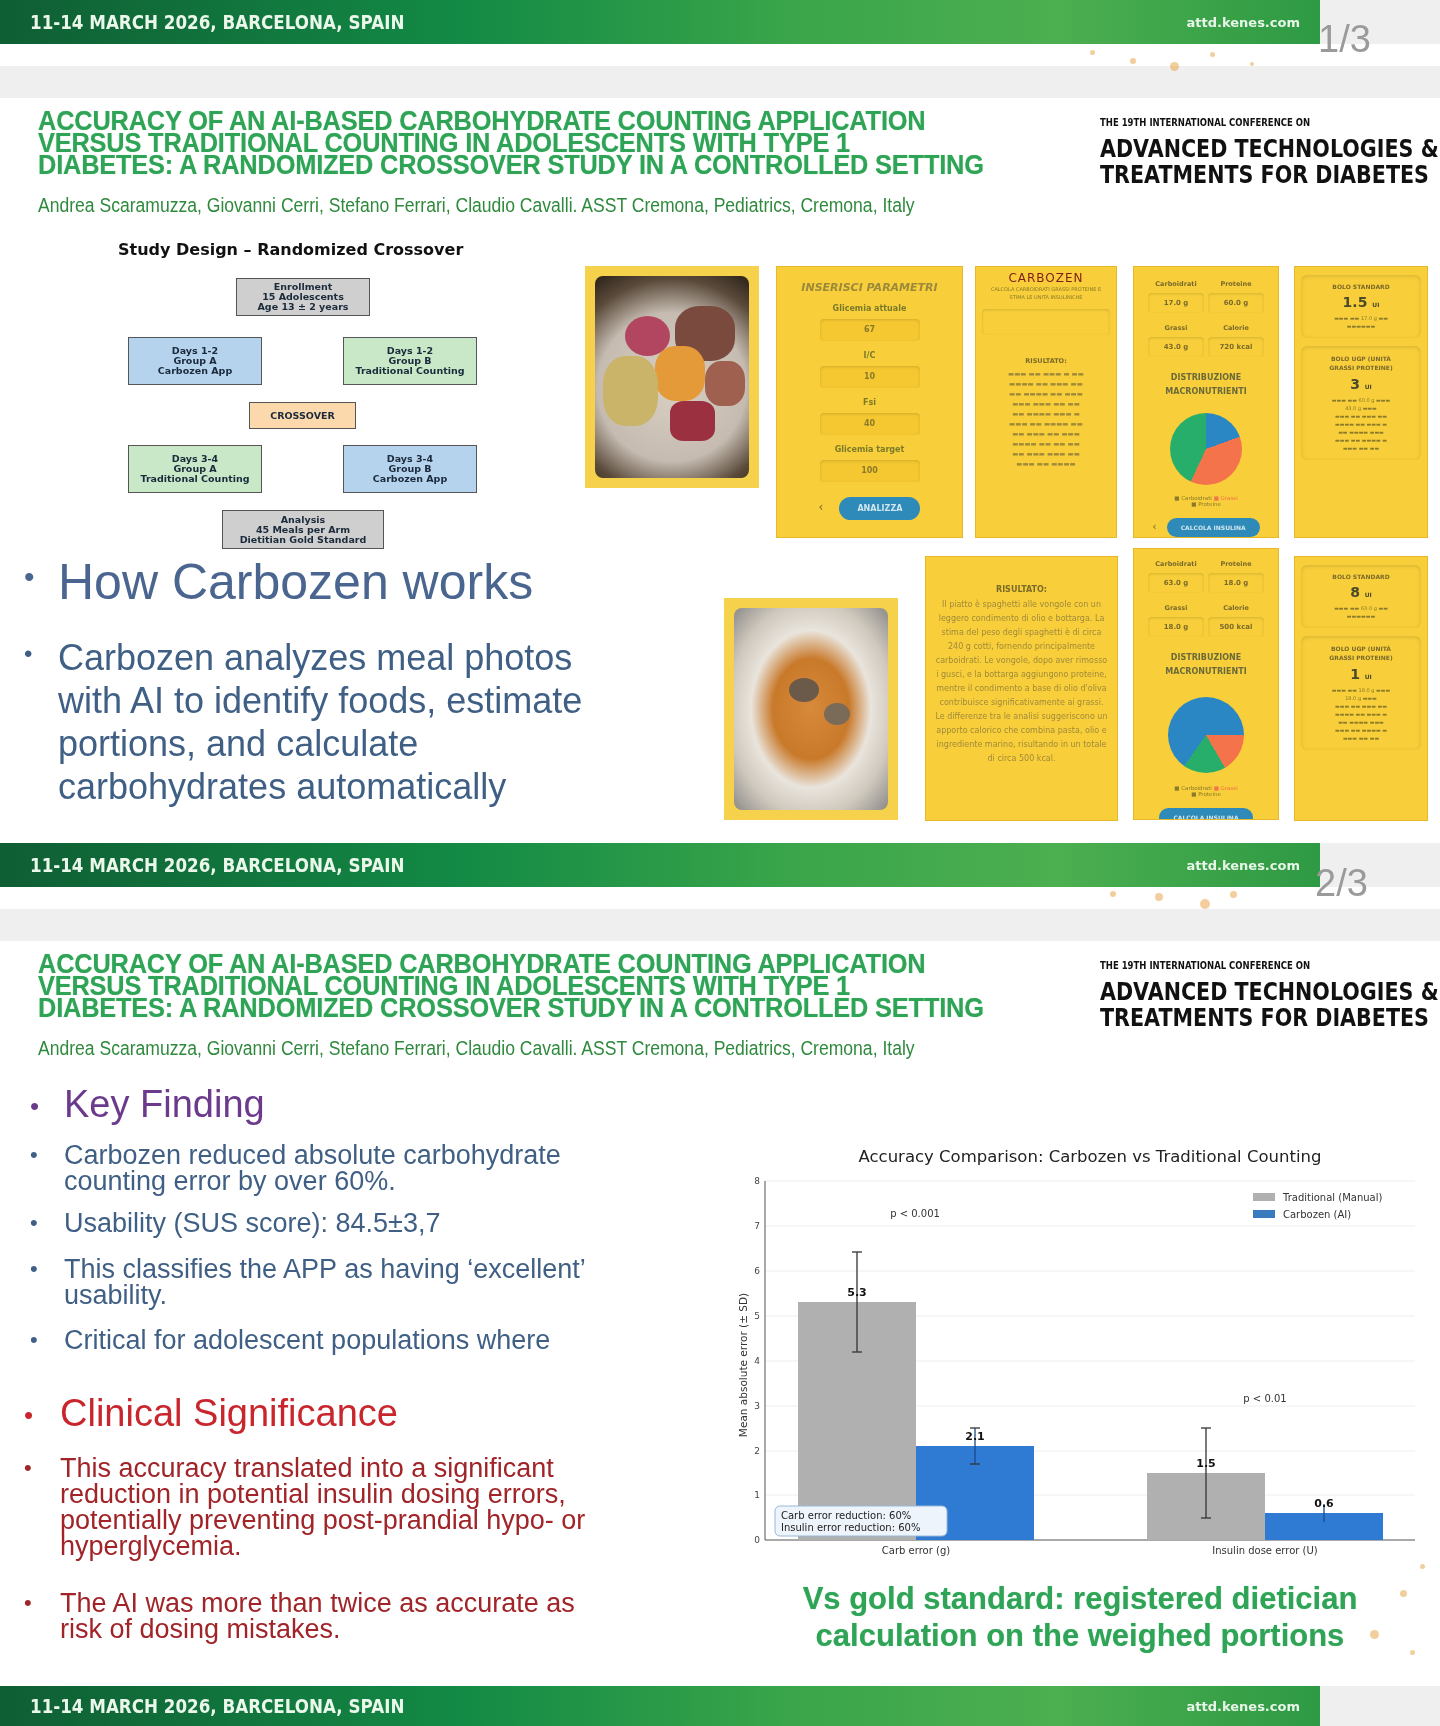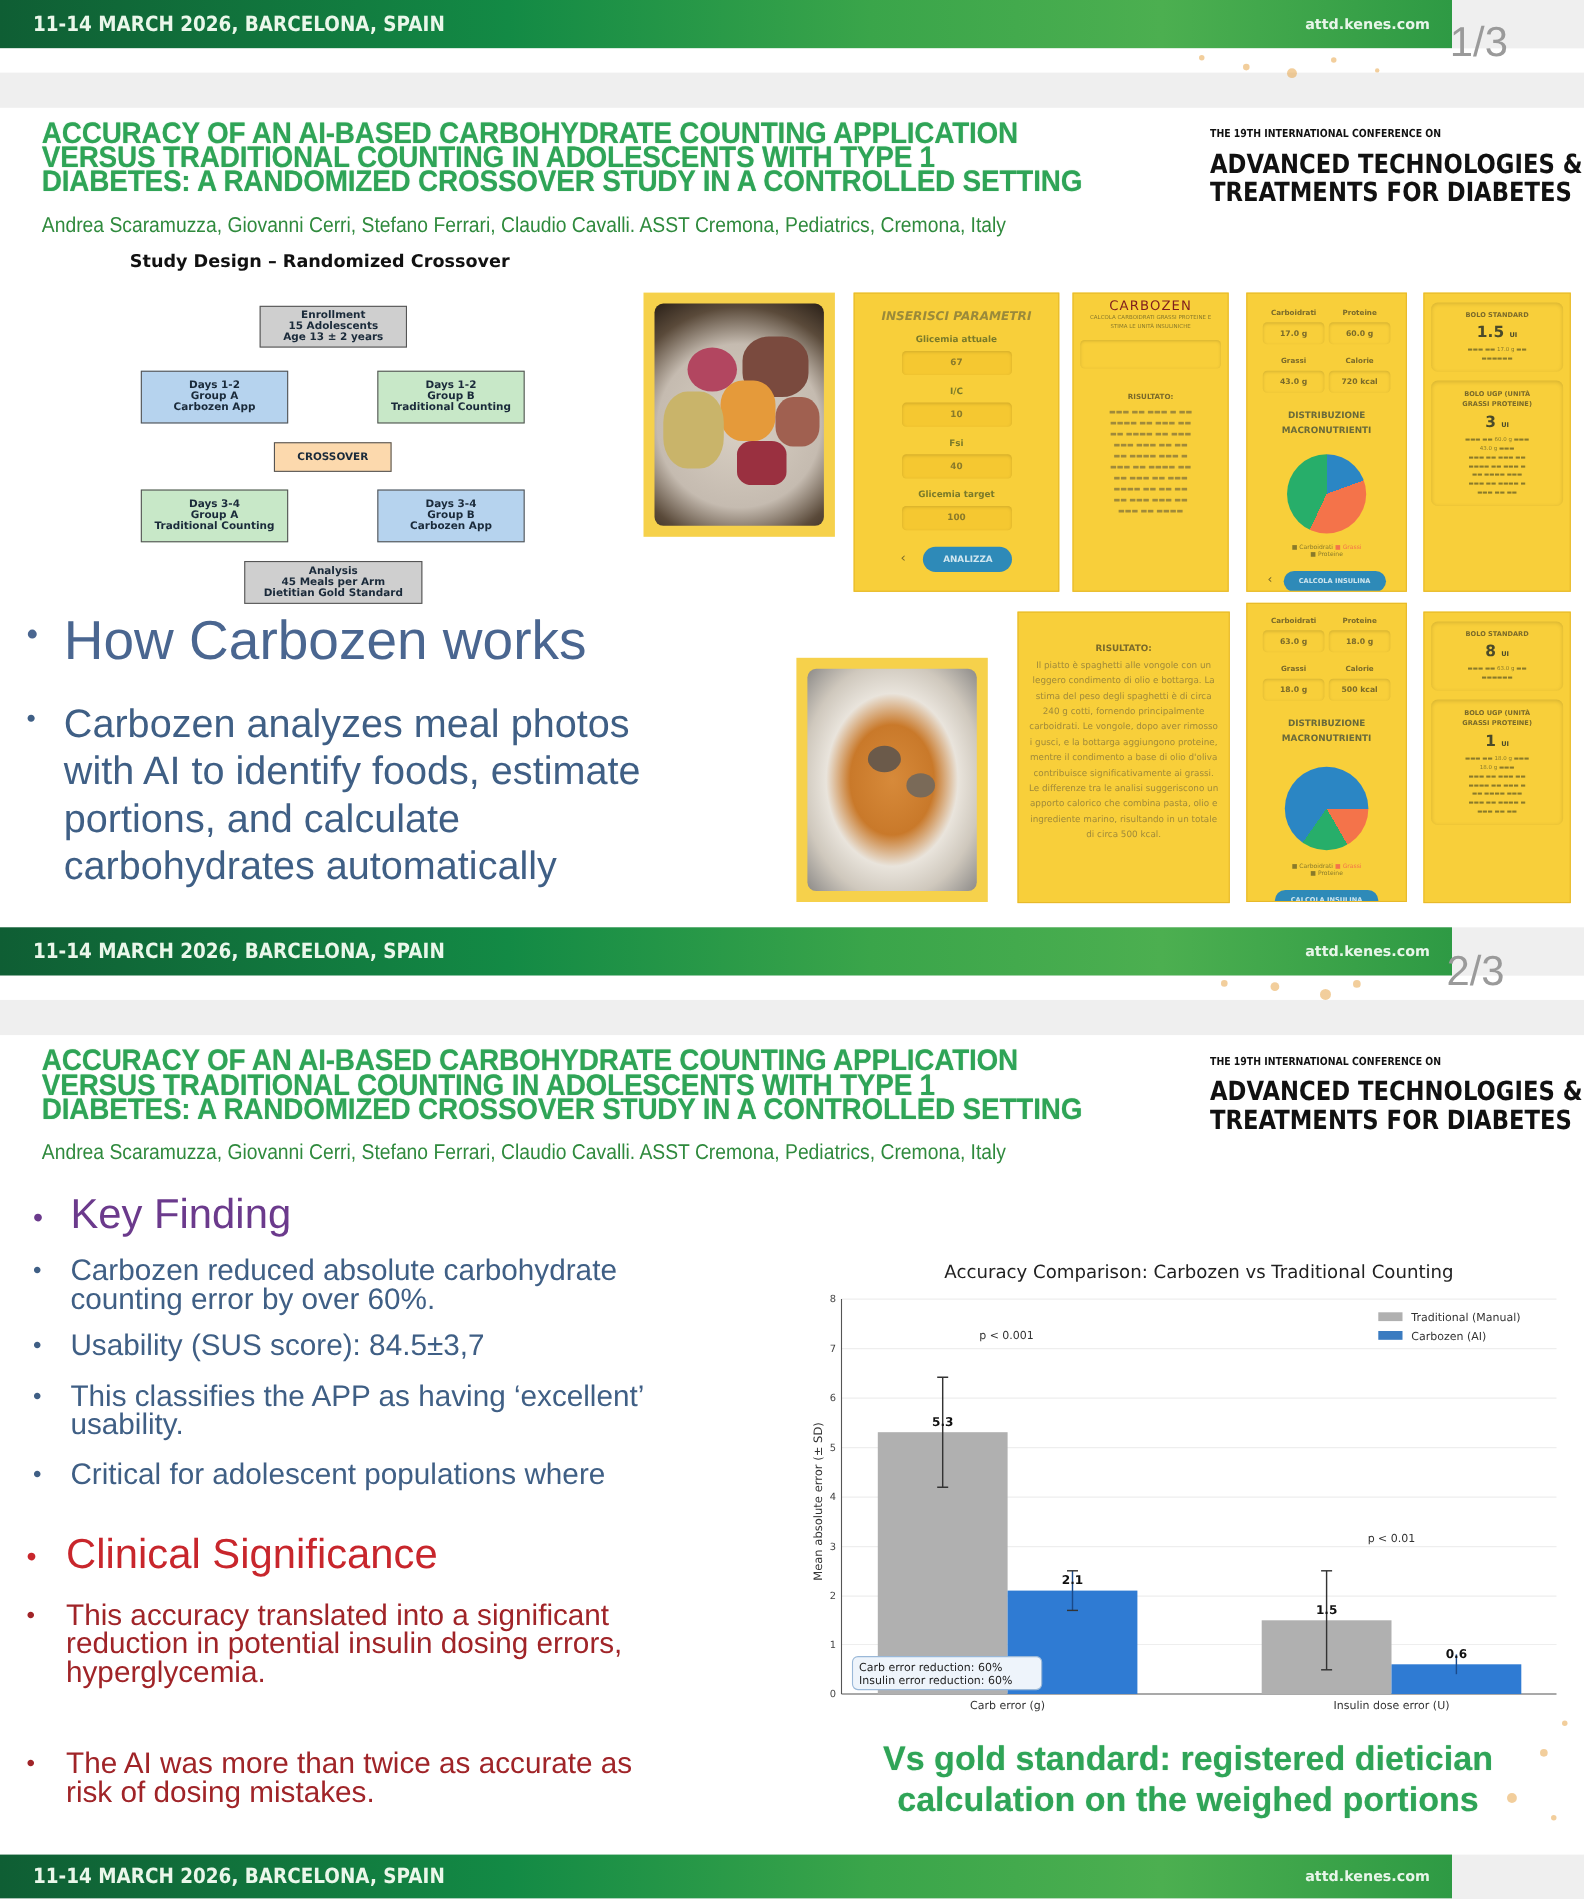"Study Design – Randomized Crossover" .flow-title { top: 228px -> 240px }
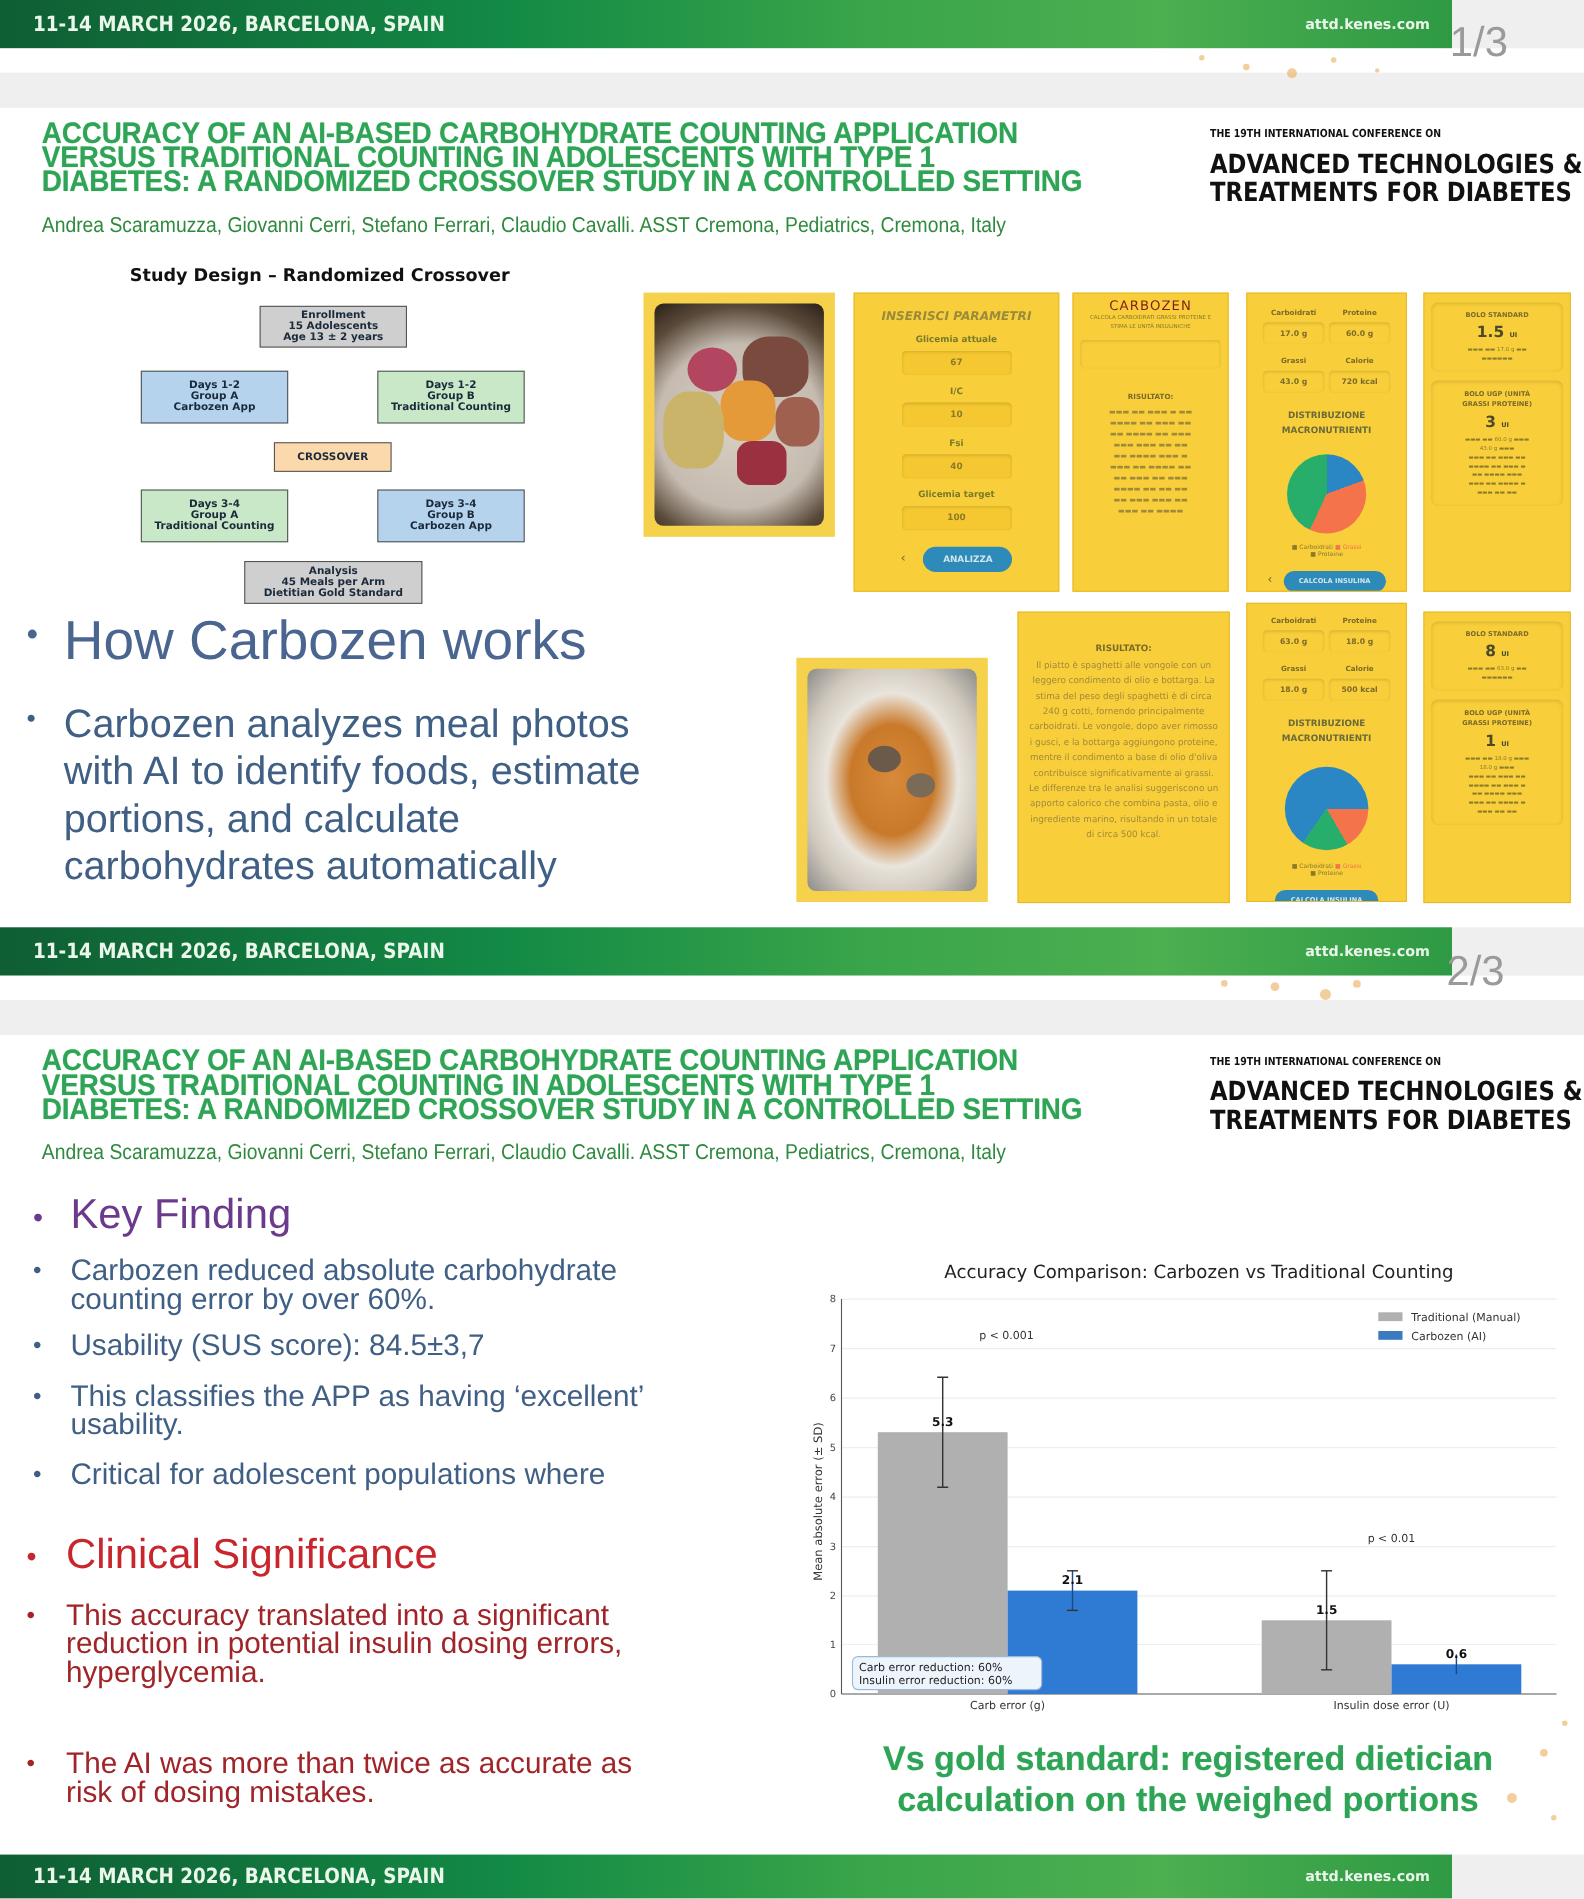"potentially preventing post-prandial" span.t { html: none -> <span>potentially preventing post-prandial hypo- or</span> }
